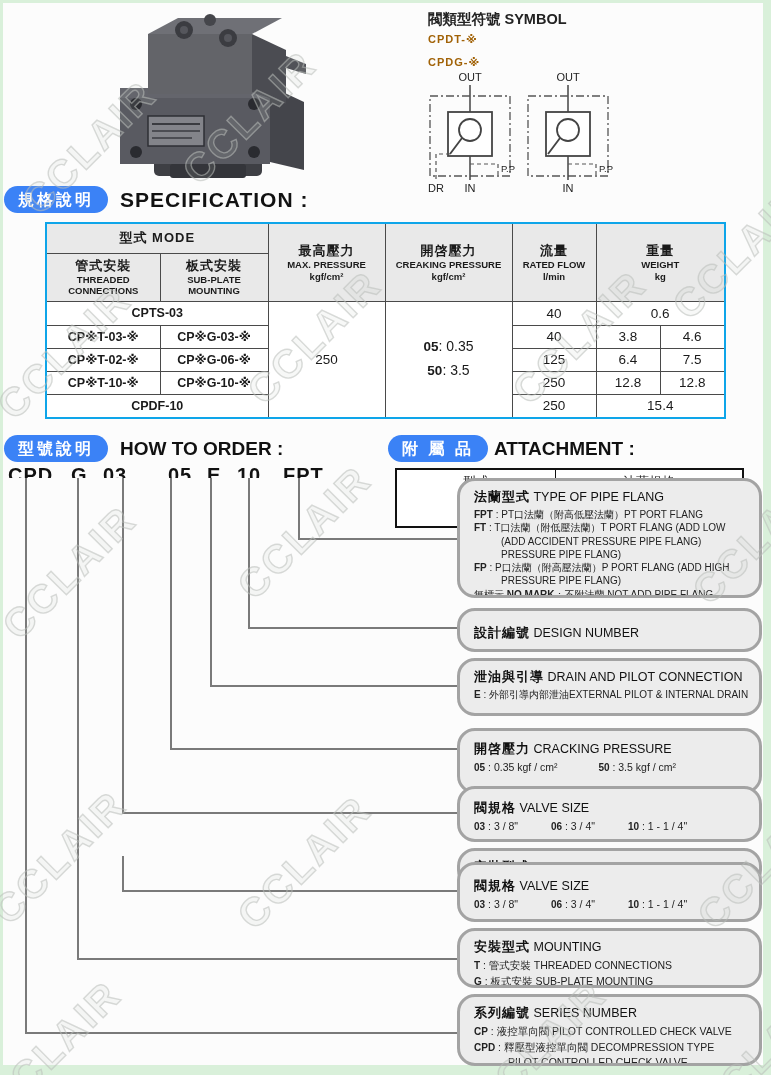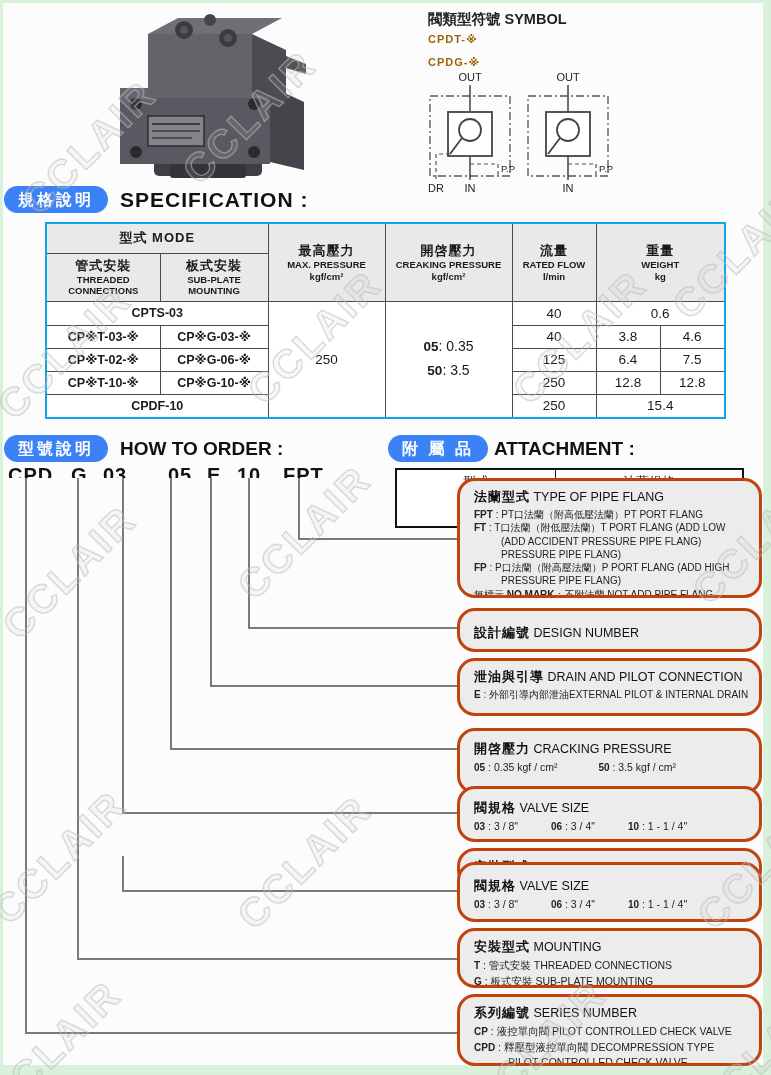"法蘭型式 TYPE OF PIPE FLANG" .ibox { border: 3px solid #c2410c -> 3px solid #a3a3a3 }
